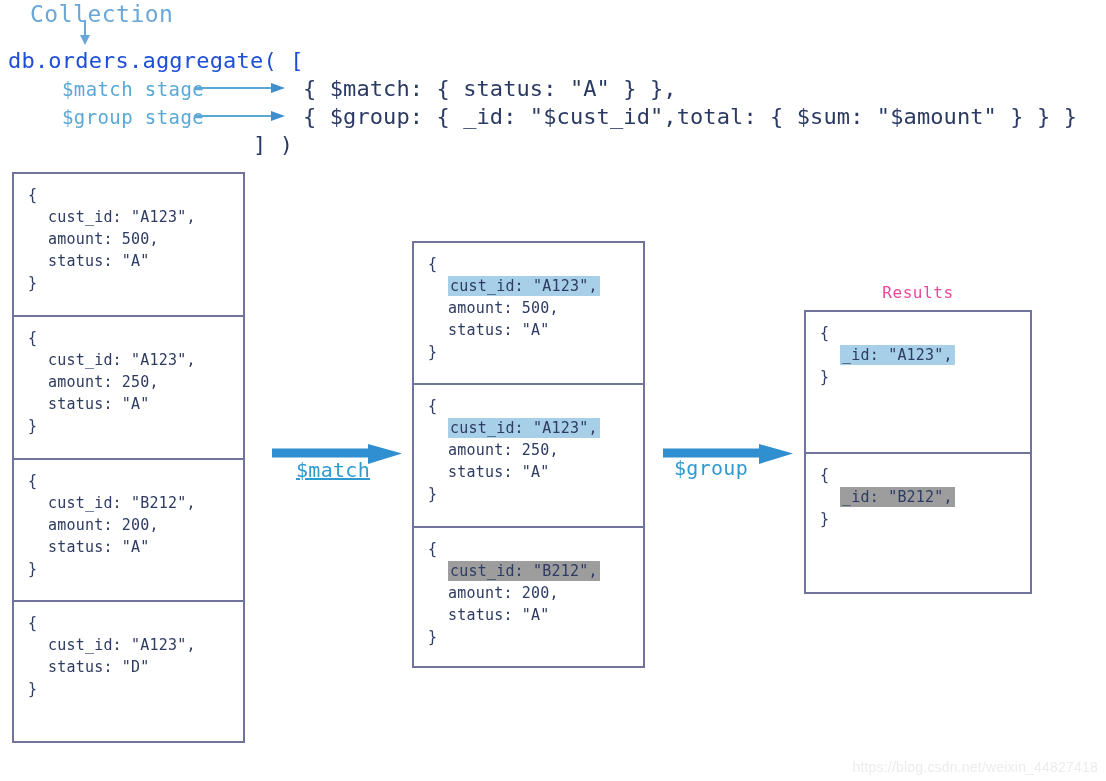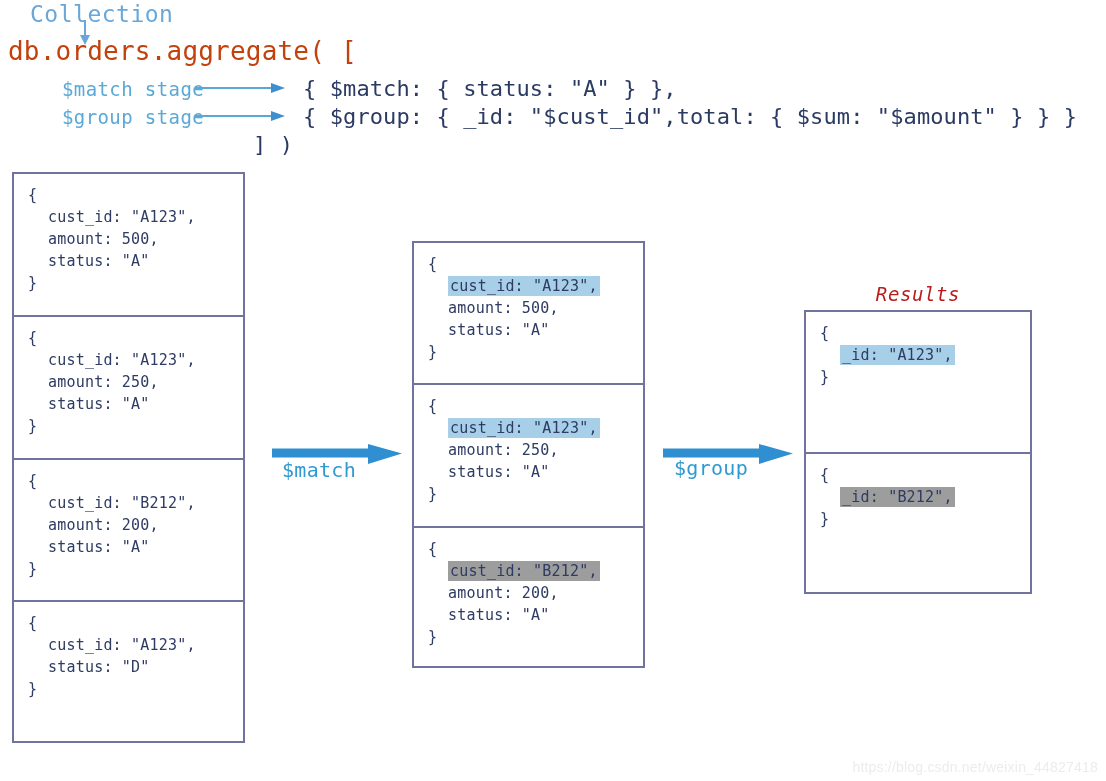"db.orders.aggregate( [" #code-line-1 { color: #c2410c -> #1d4ed8; font-size: 26px -> 22px; top: 36px -> 48px }
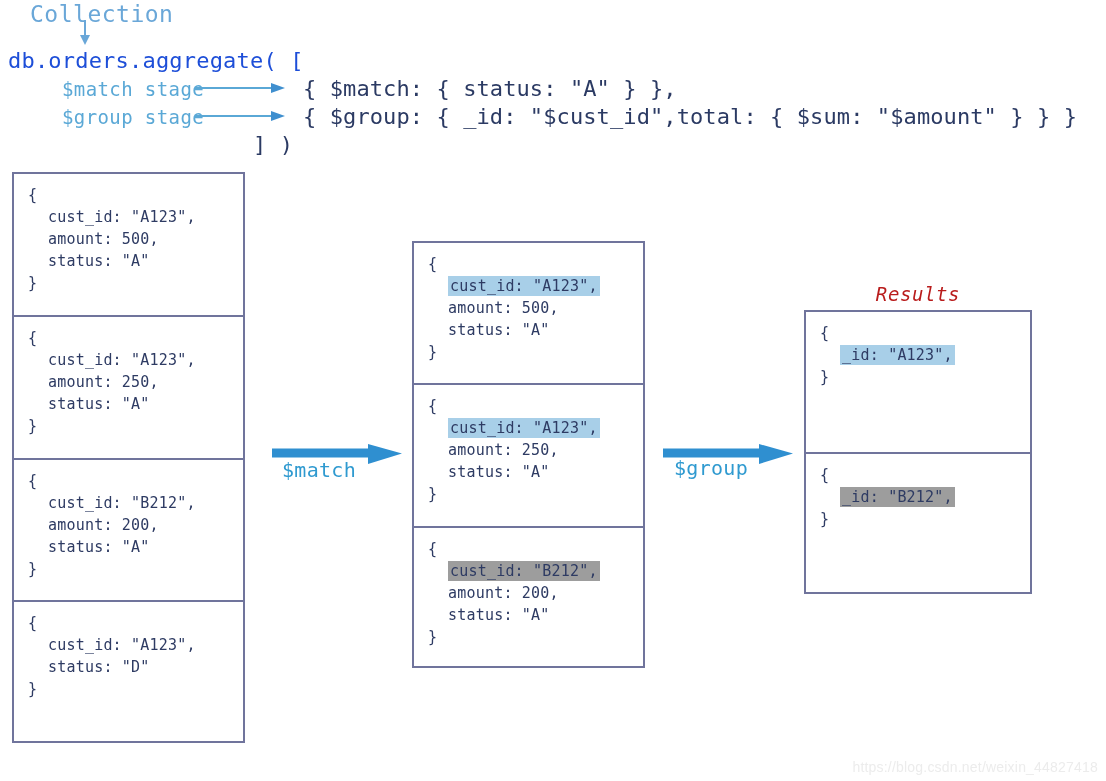"Results" .box-caption { color: #b91c1c -> #ec4899; font-size: 19px -> 16px; font-style: italic -> none }
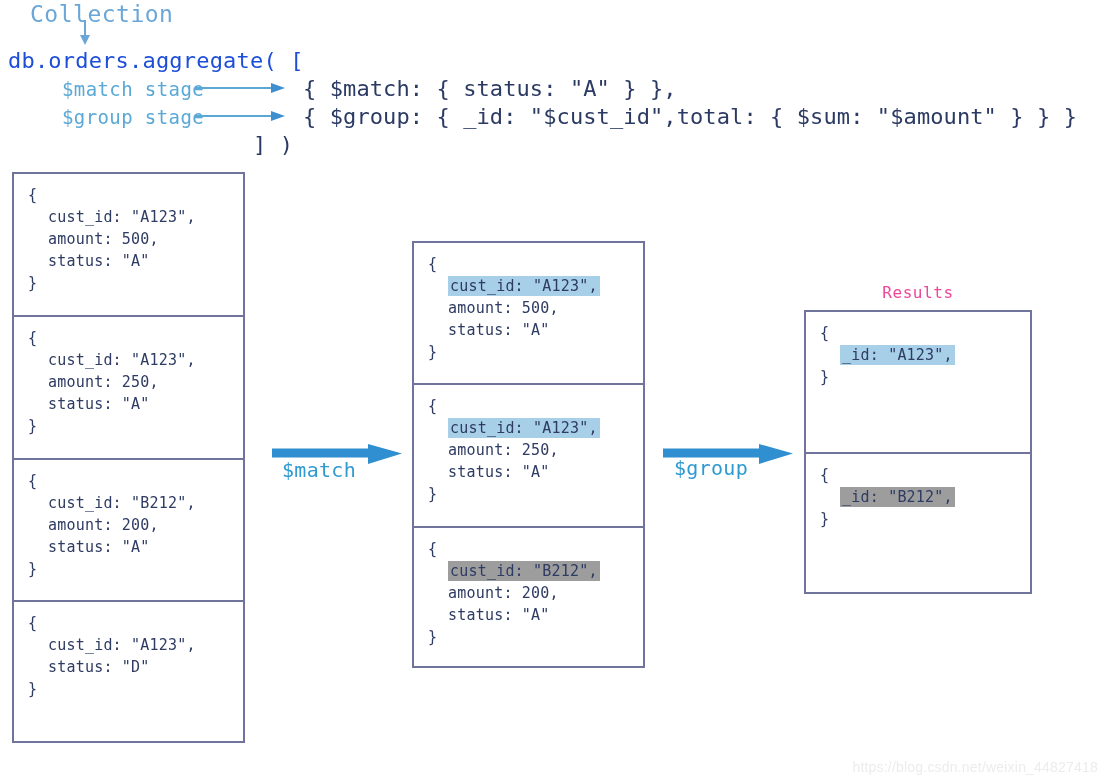"$match" #match-pipeline-label { left: 282px -> 296px; text-decoration: none -> underline }
